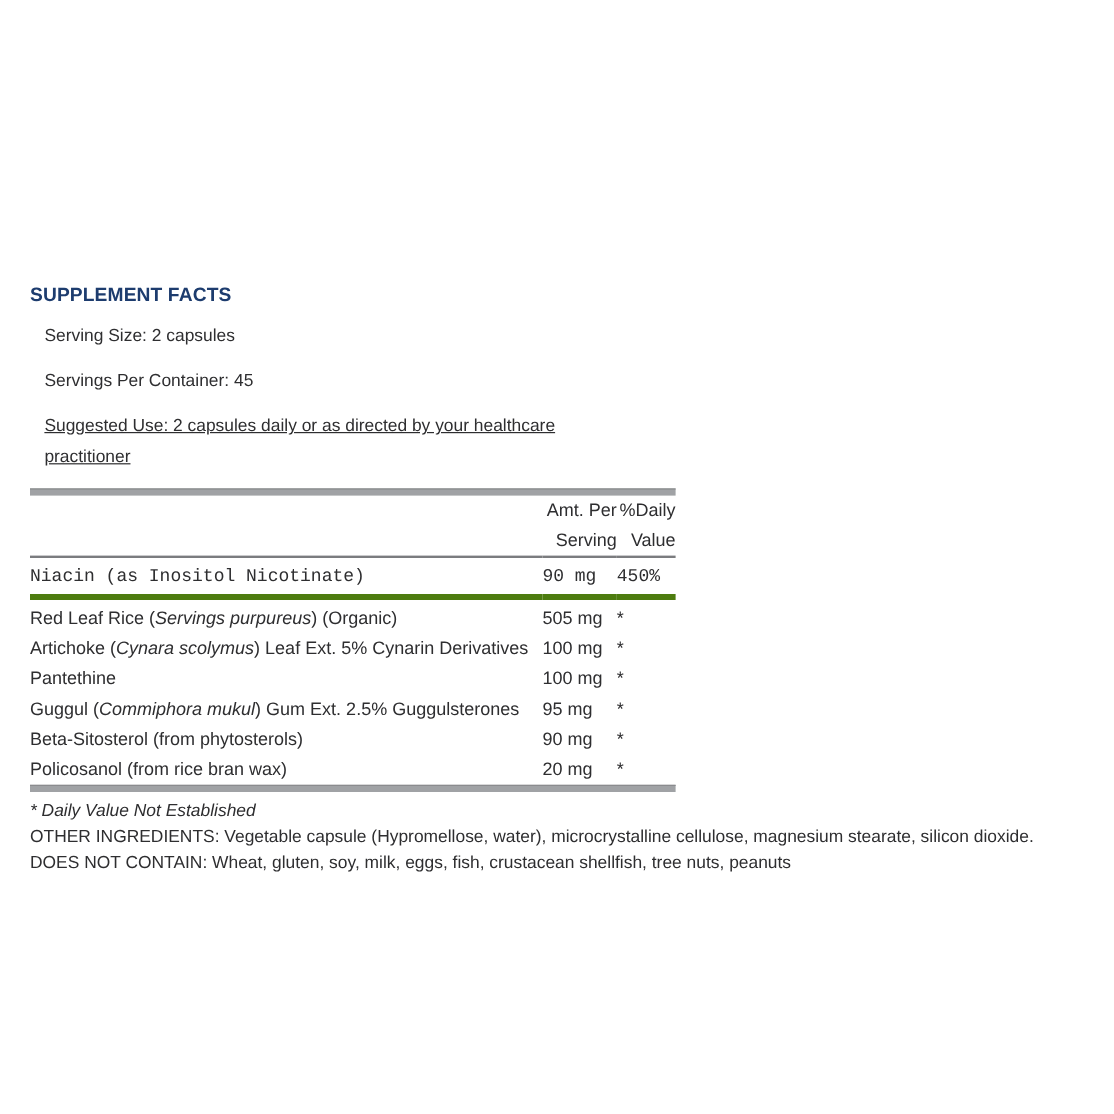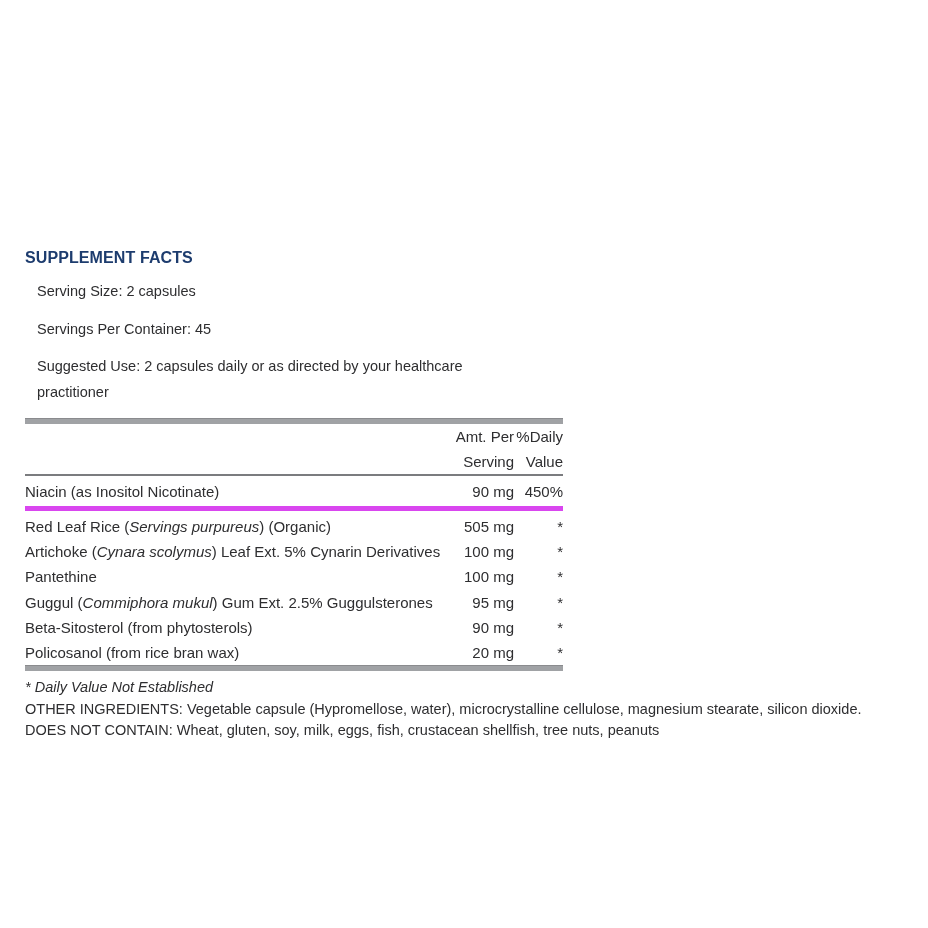"SUPPLEMENT FACTS" .content { top: 248px -> 237px }
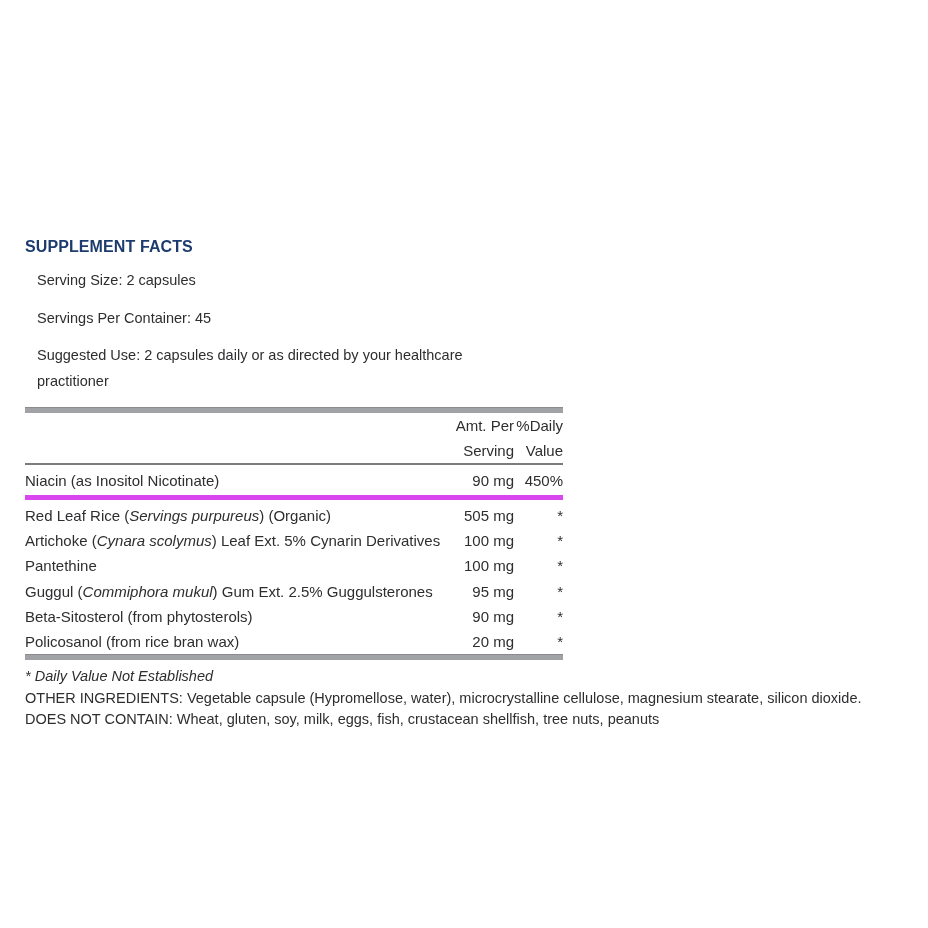"Suggested Use: 2 capsules daily" .suggested-use { text-decoration: none -> underline }
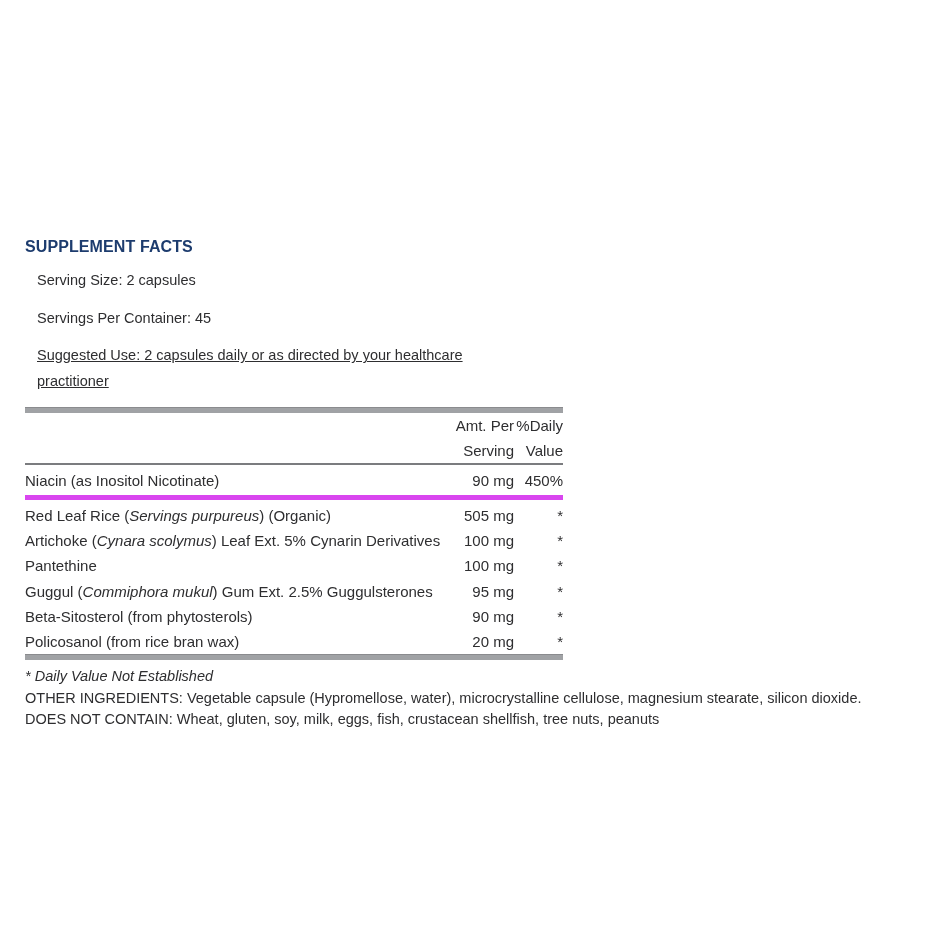"Niacin (as Inositol Nicotinate)" tbody tr.row-first { border-bottom: 5px solid #d946ef -> 5px solid #4d7c0f; font-family: none -> Liberation Mono, monospace }
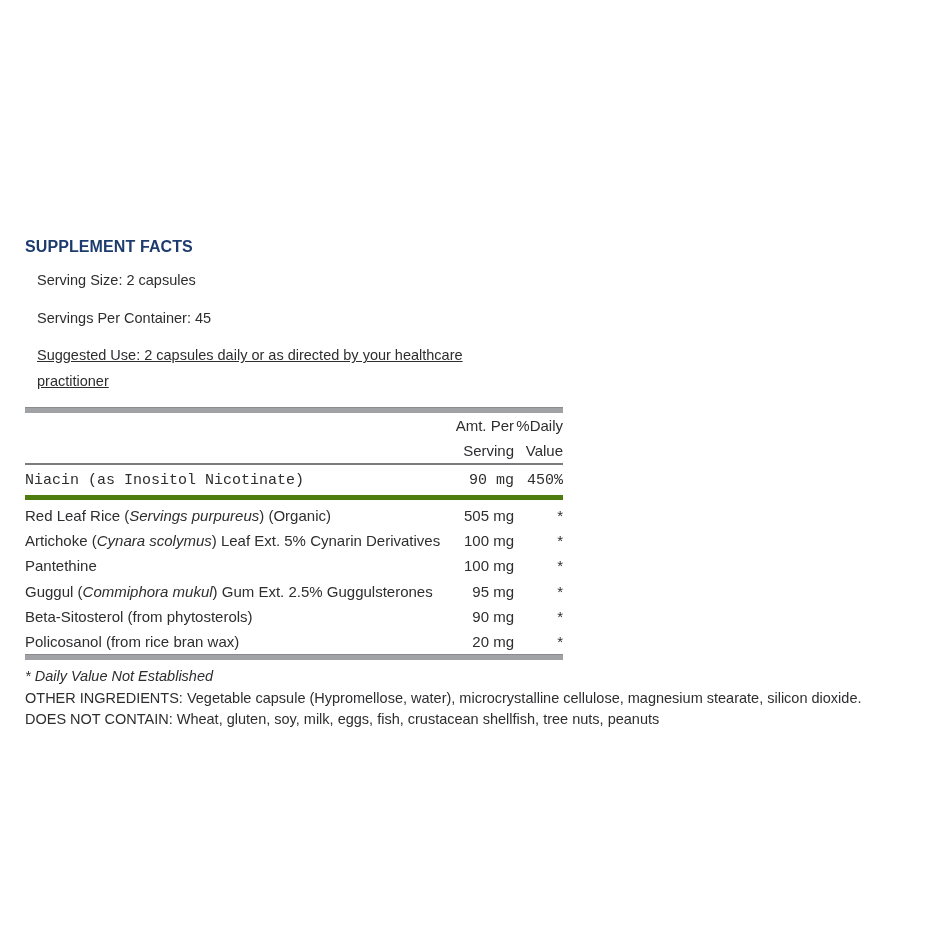"90 mg" tbody td.amt, tbody td.dv { text-align: right -> left }
